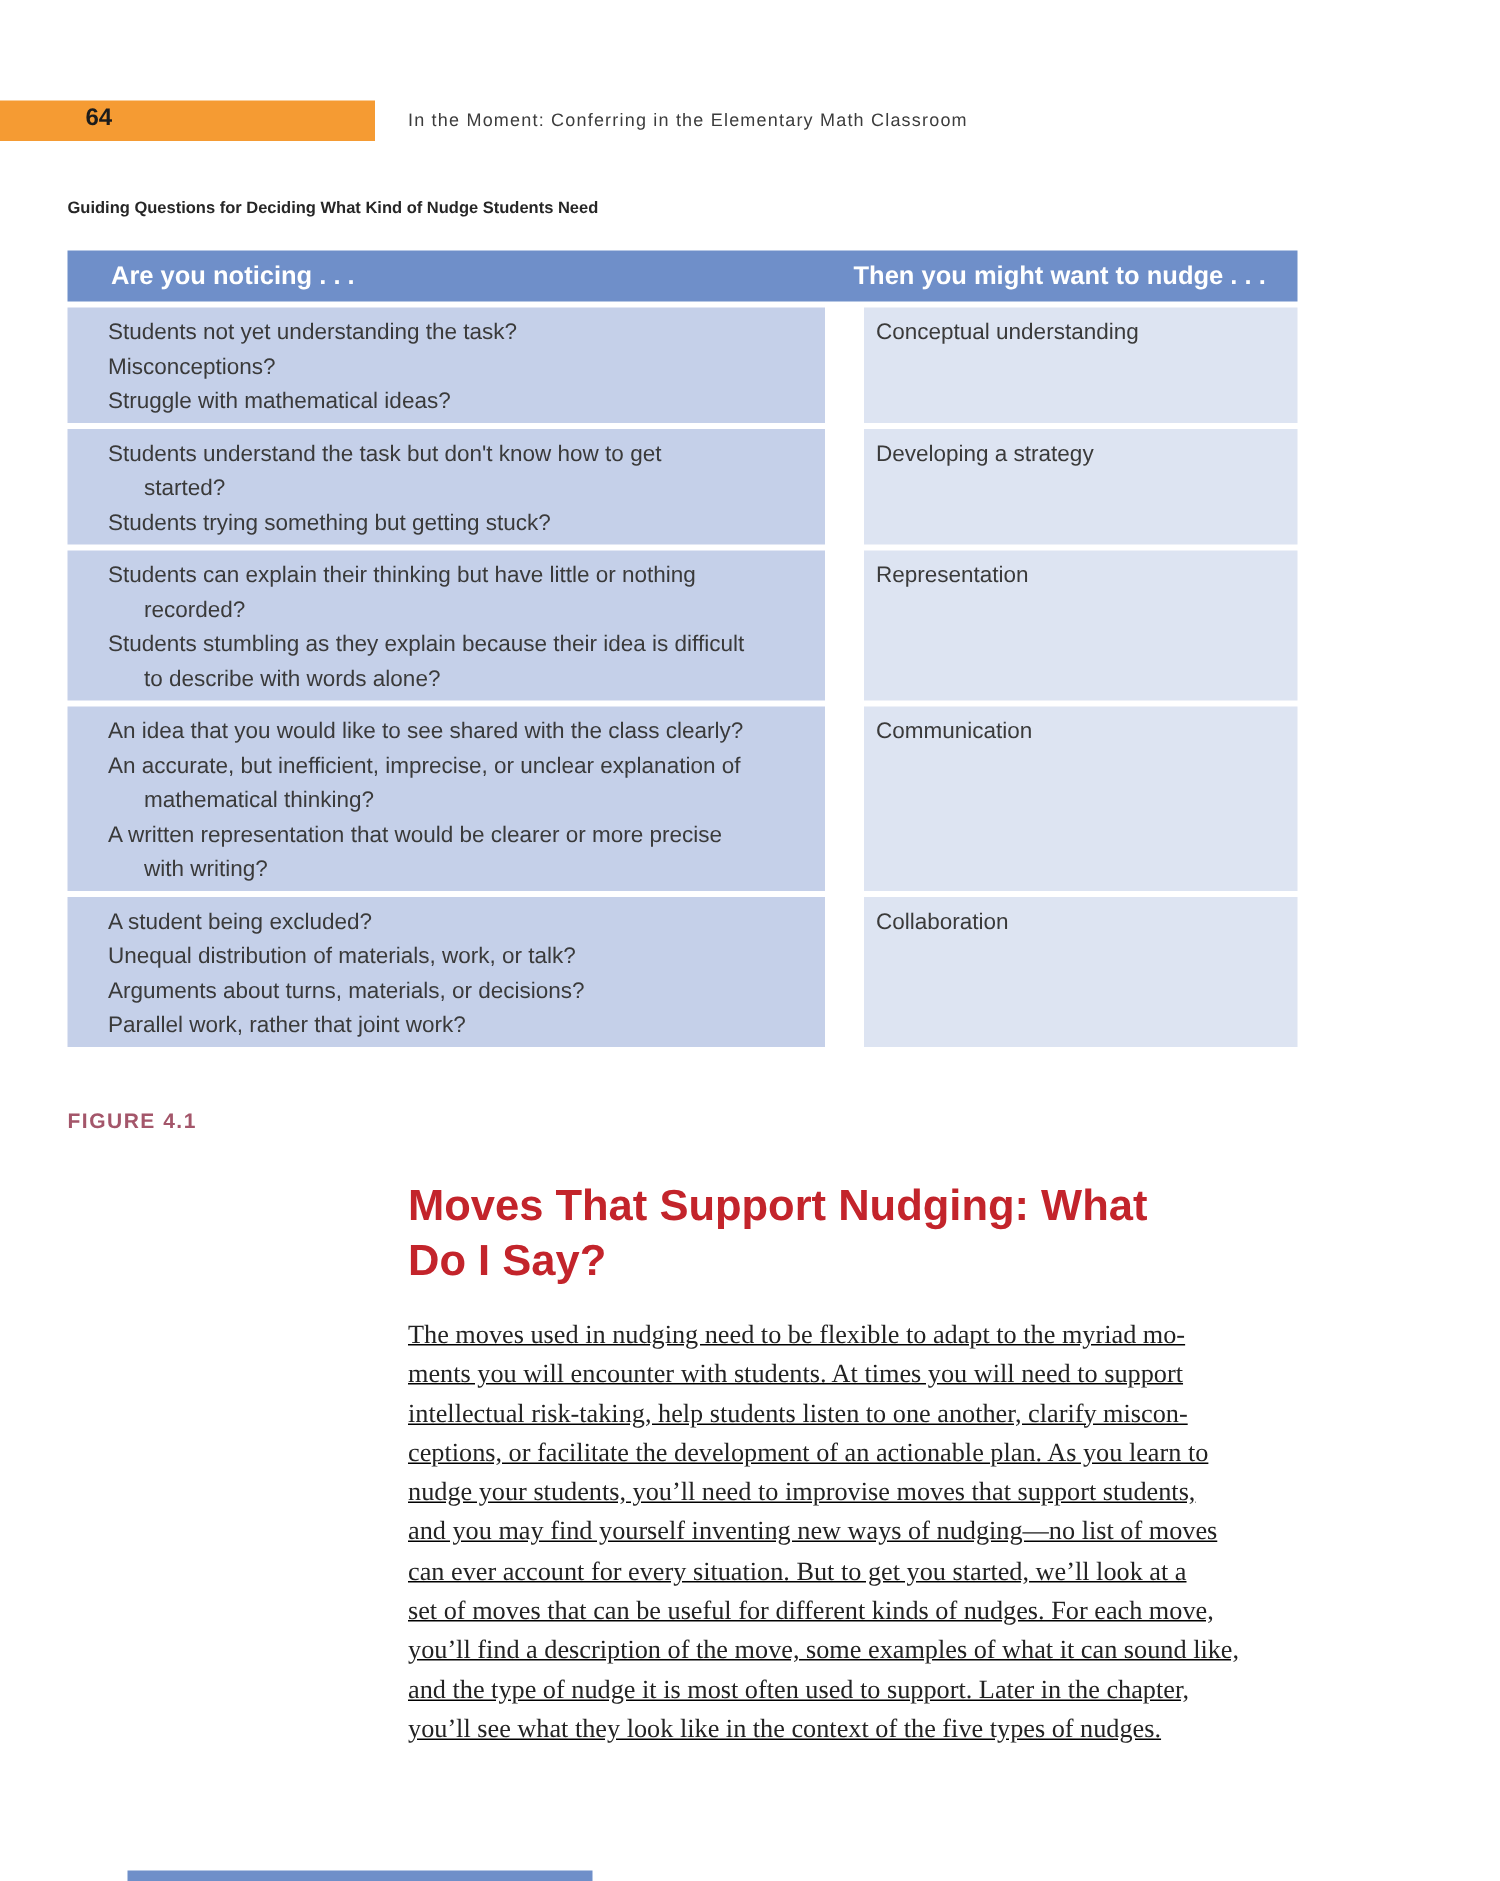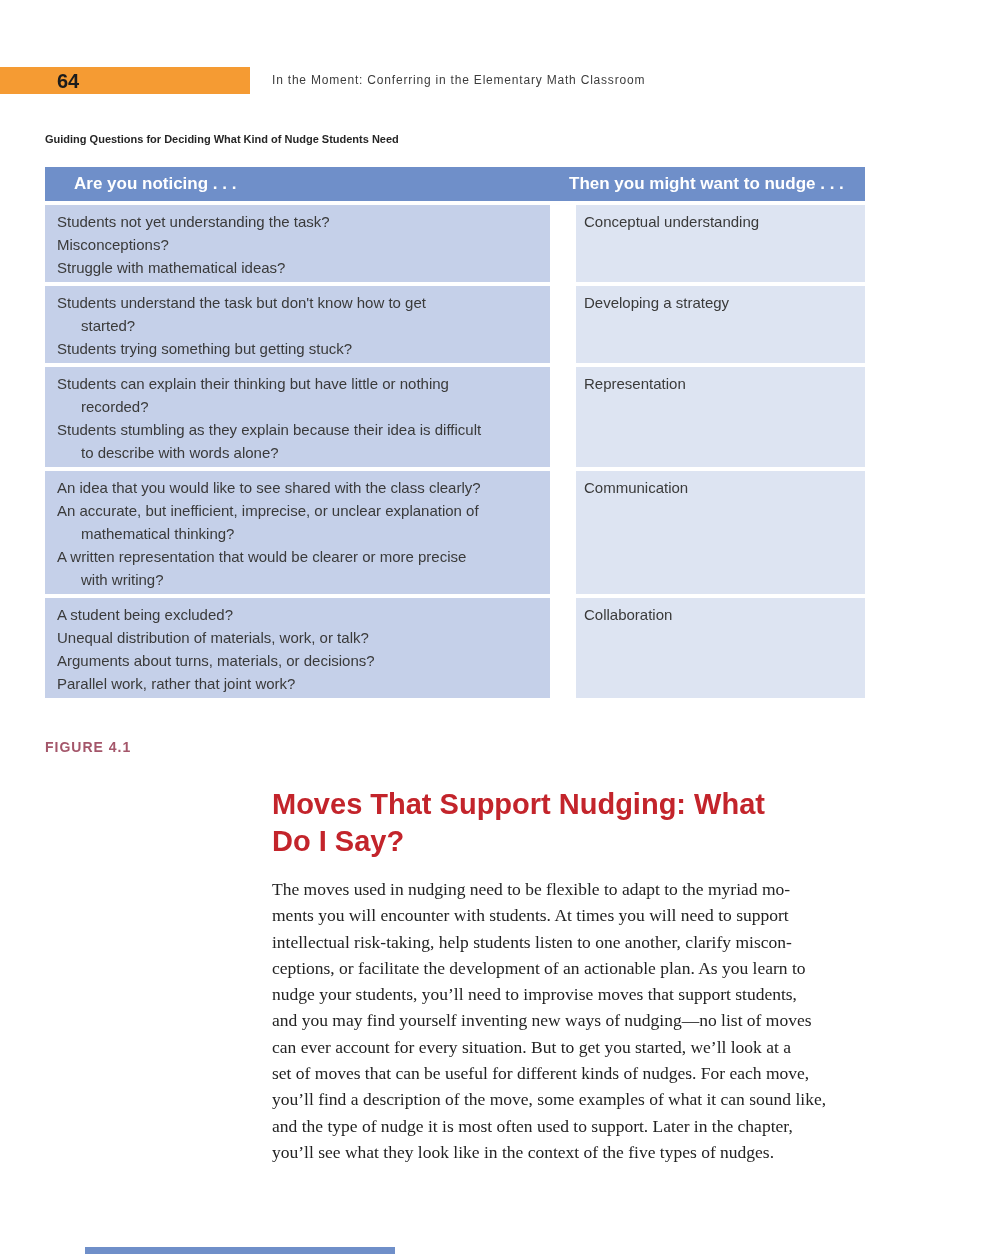"64" .pagenum { font-size: 20px -> 16px }
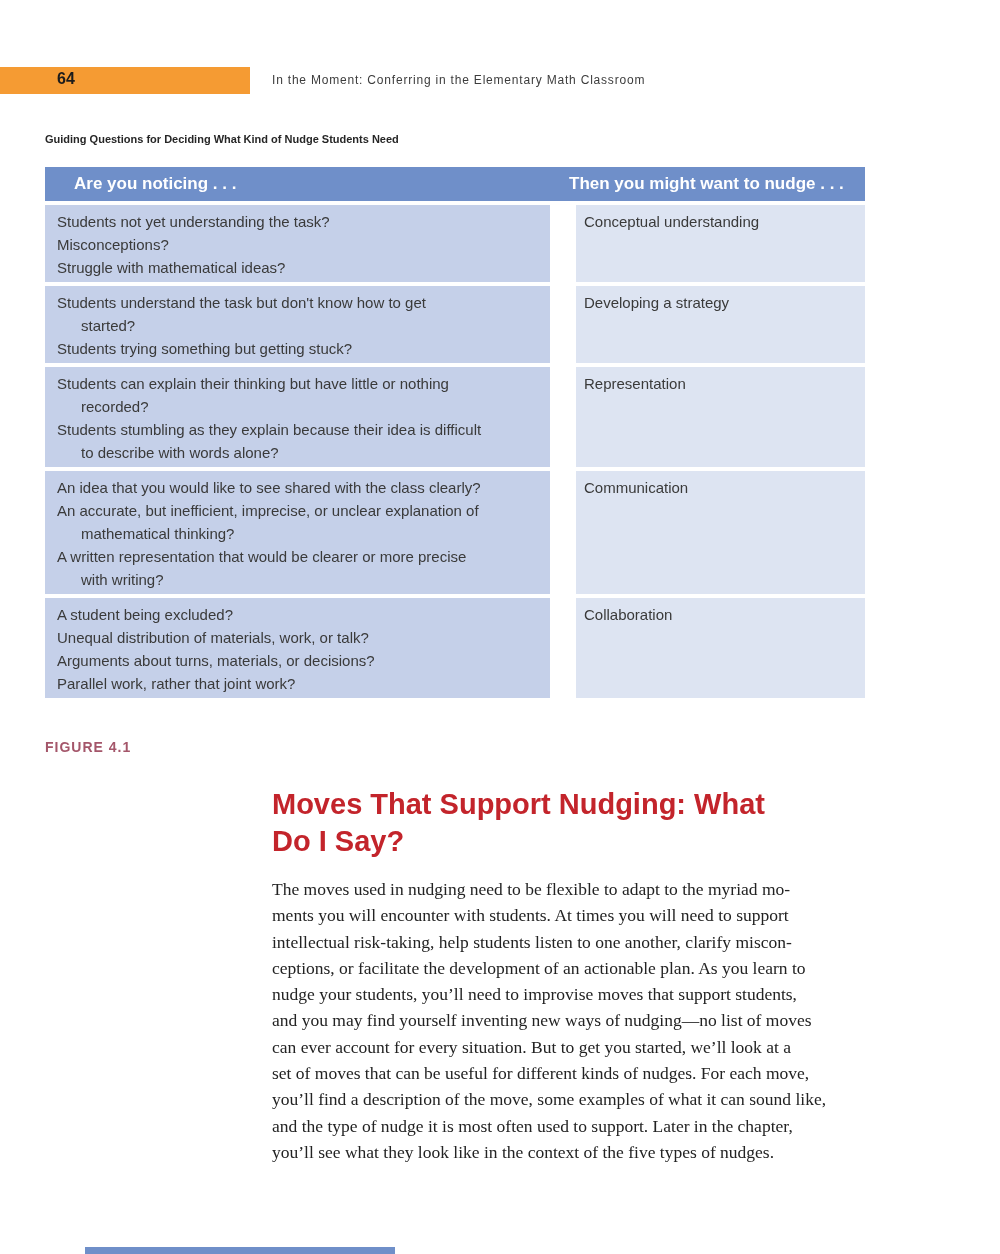"Students not yet understanding the" .cell-left { padding: 5px 6px 3px 12px -> 5px 6px 3px 27px }
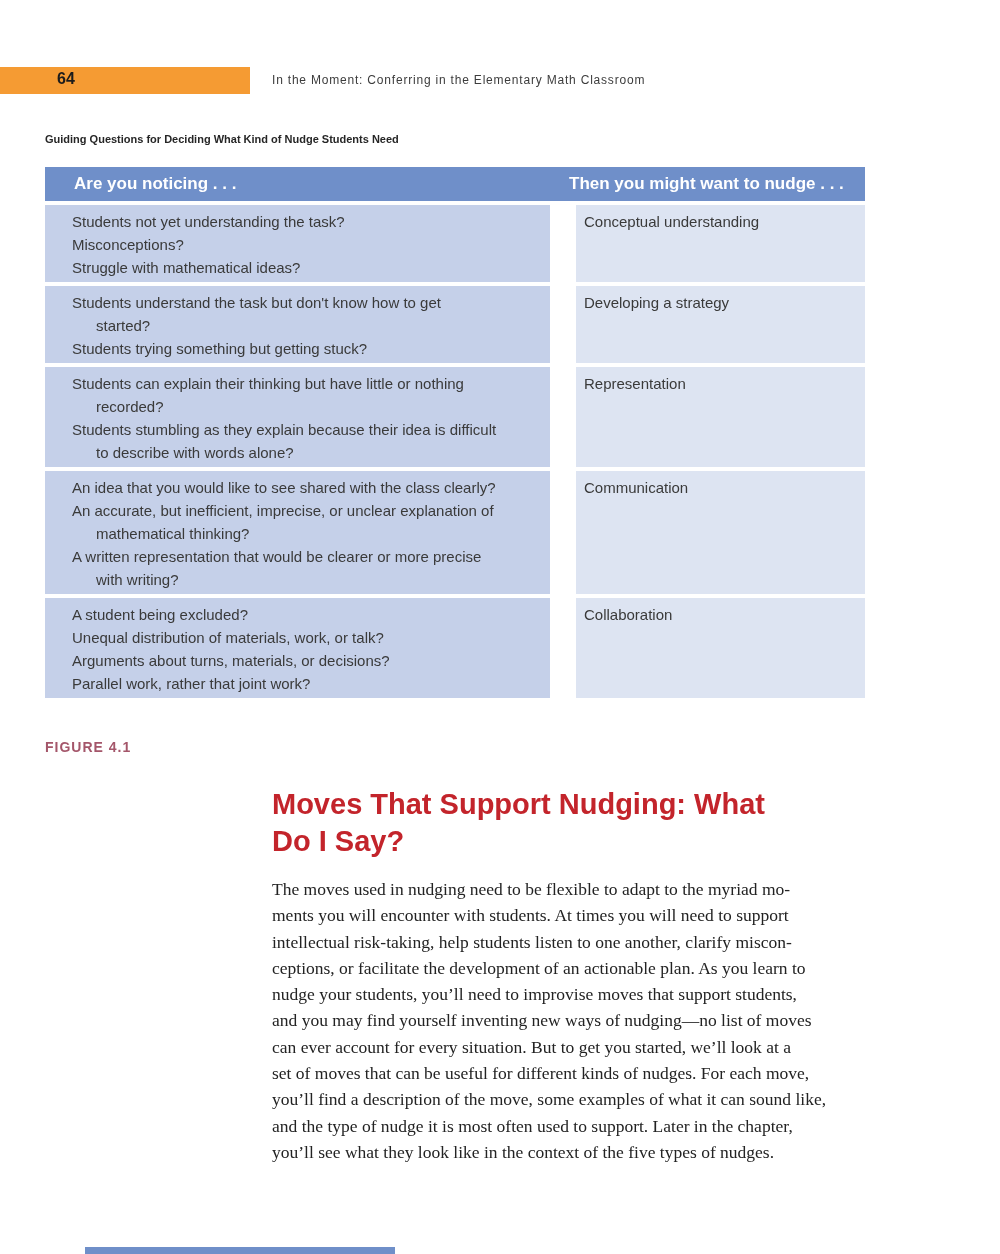"The moves used in nudging" .paragraph { text-decoration: none -> underline }
